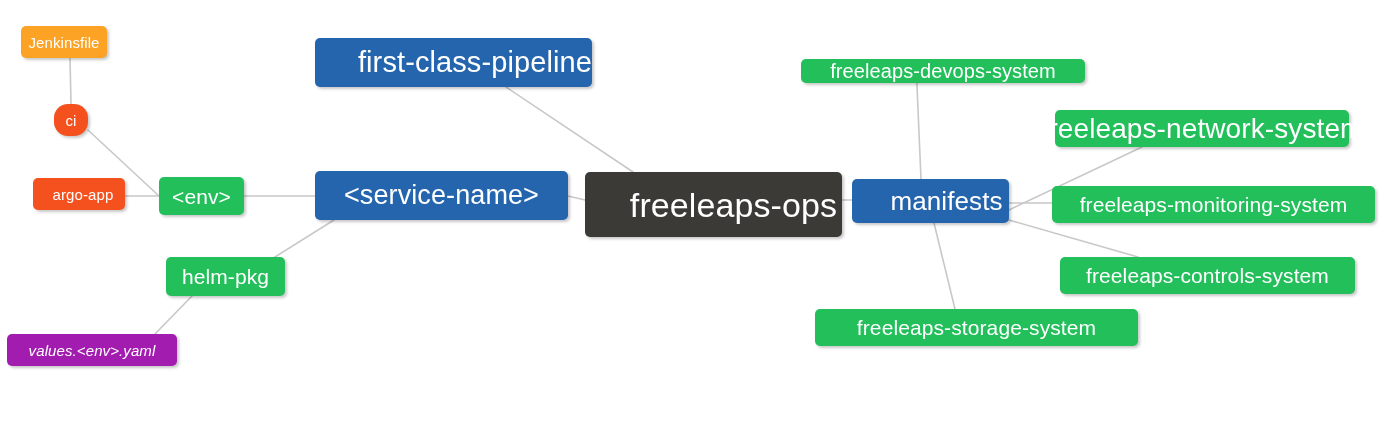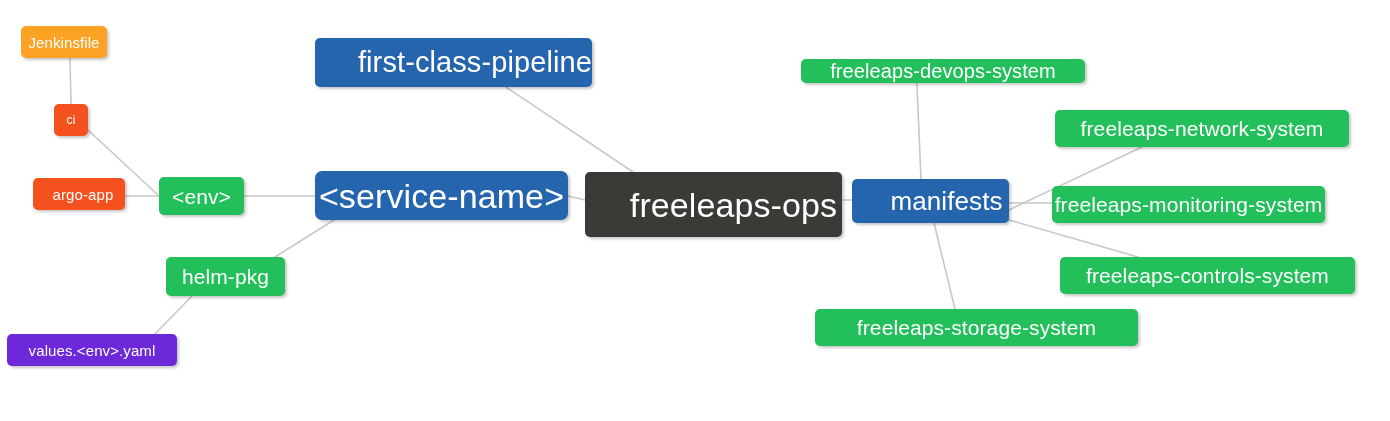"ci" div.node { border-radius: none -> 14px; font-size: 12px -> 15px }
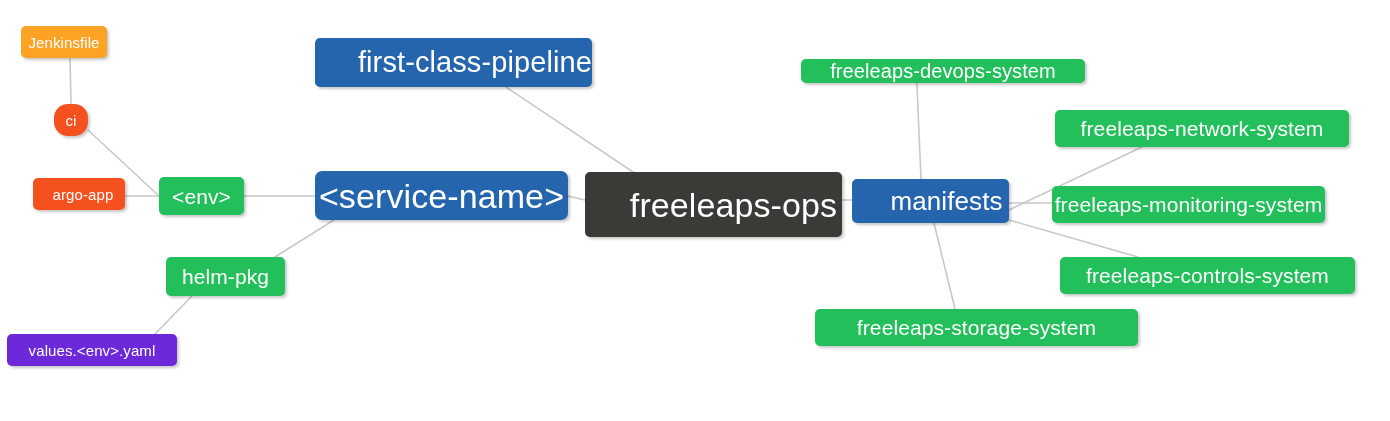"freeleaps-network-system" div.node { font-size: 21px -> 28px }
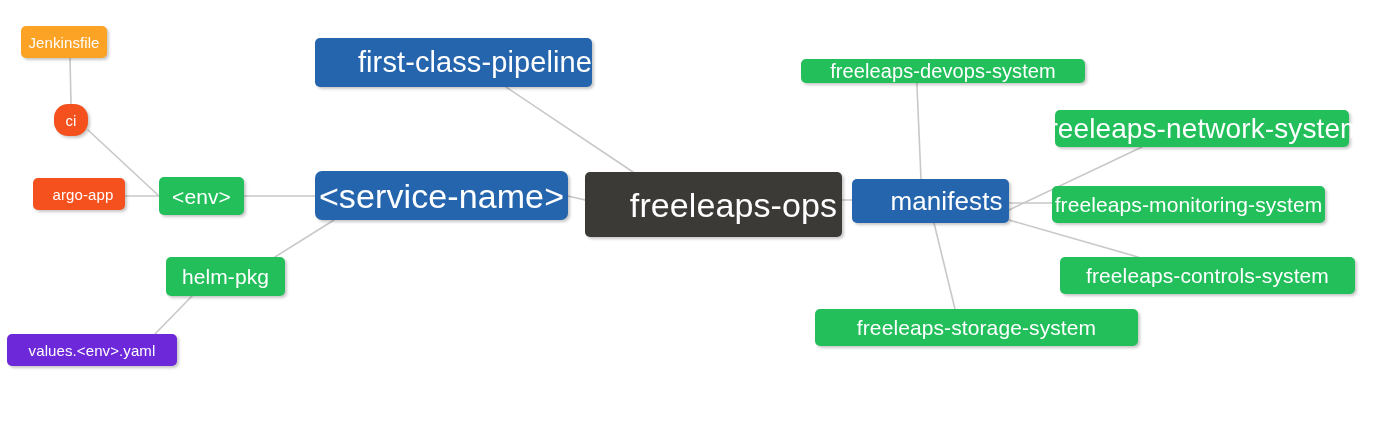"<service-name>" div.node { border-radius: 7px -> none; font-size: 34px -> 27px }
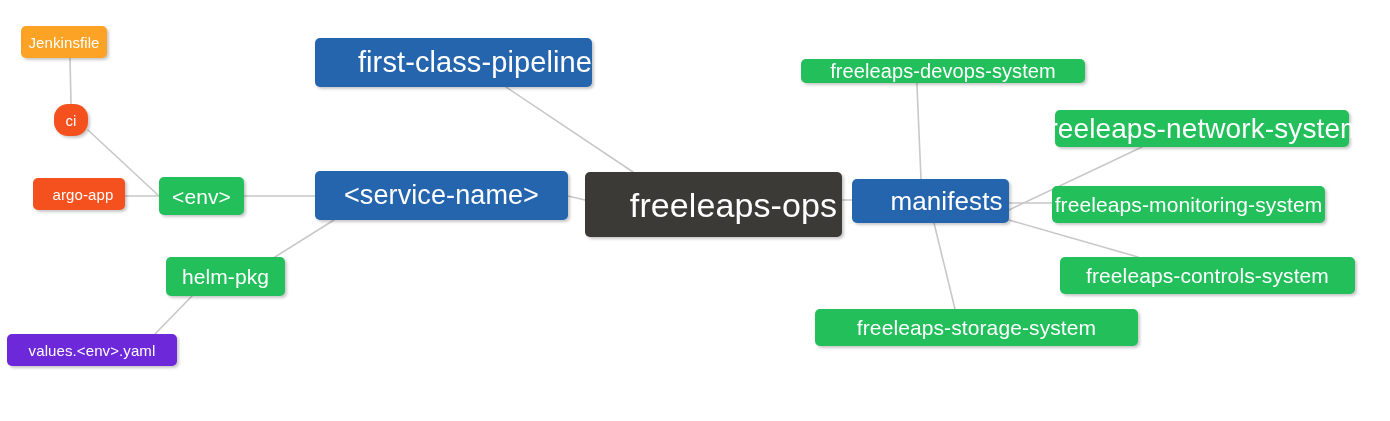"freeleaps-monitoring-system" div.node { width: 273px -> 323px }
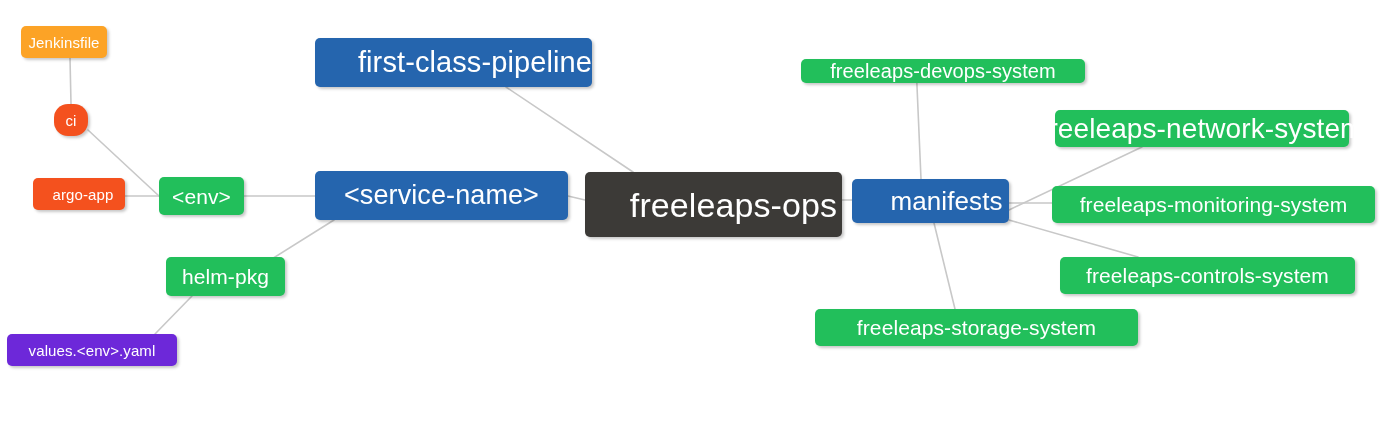"values.<env>.yaml" div.node { background: #6d28d9 -> #a21caf; font-style: none -> italic }
